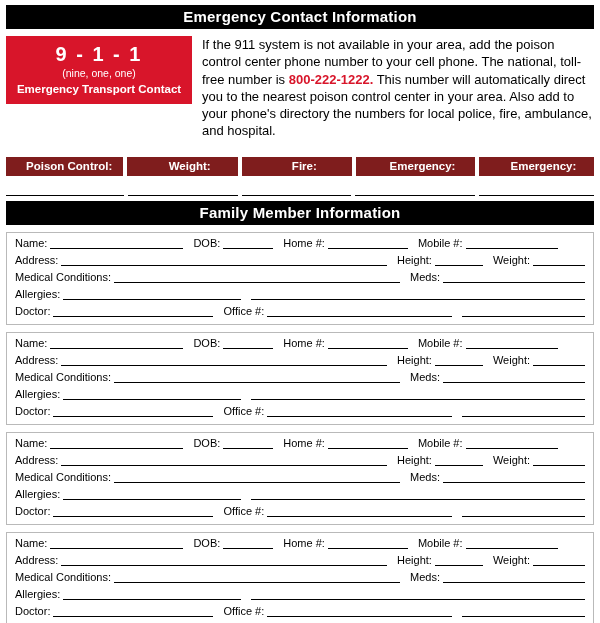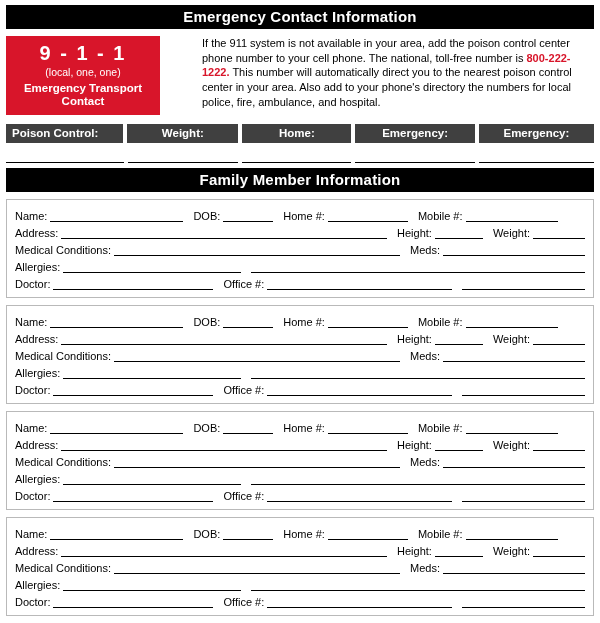"9 - 1 - 1" .emerg-911 { width: 154px -> 186px }
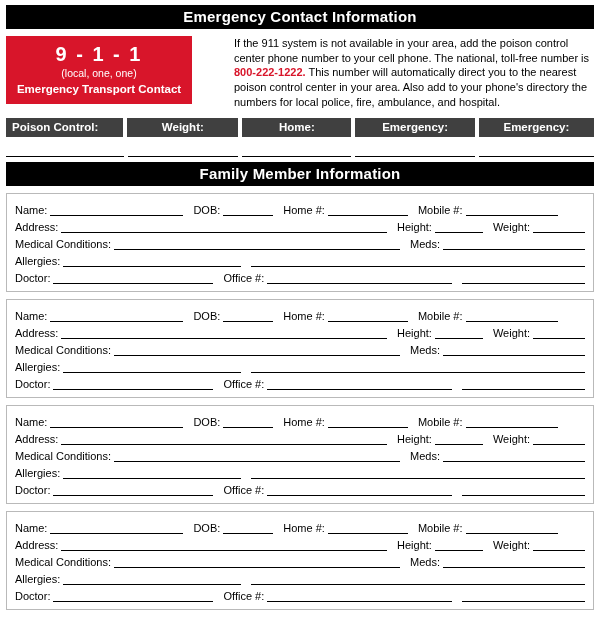"If the 911 system is" .emerg-text { font-size: 11px -> 13px; margin-left: 32px -> none }
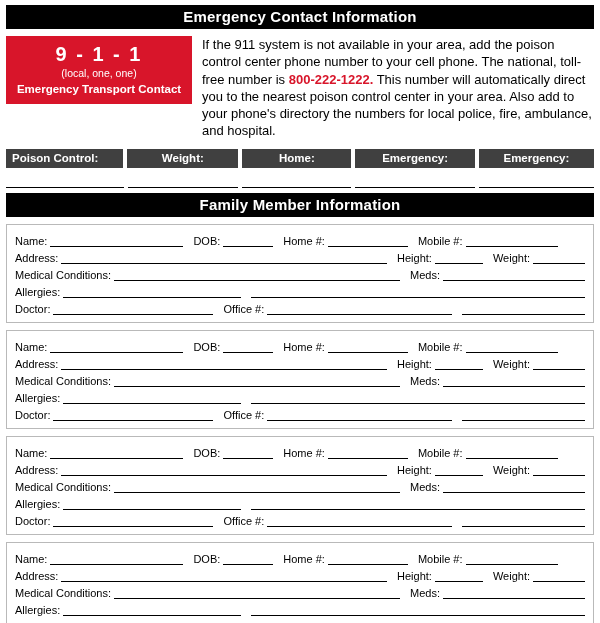"(local, one, one)" div.sub { text: local -> nine }
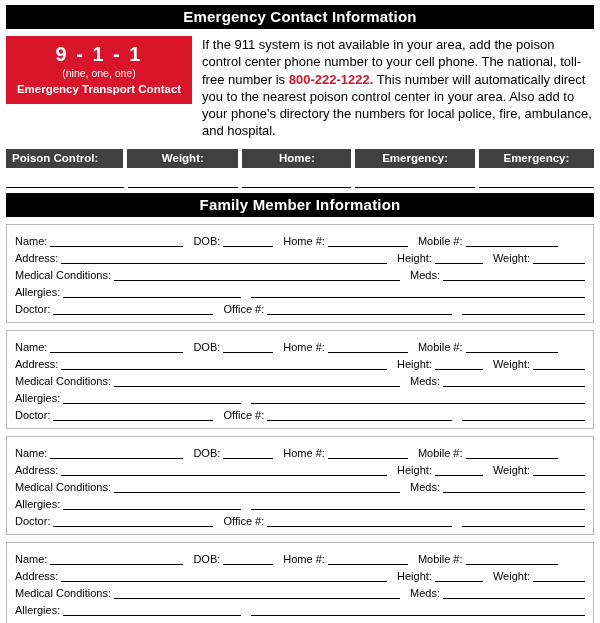"Poison Control:" .contact-strip .cell { background: #404040 -> #7f1d1d; margin-top: none -> 8px; padding: 3px 6px 4px 6px -> 3px 6px 4px 20px }
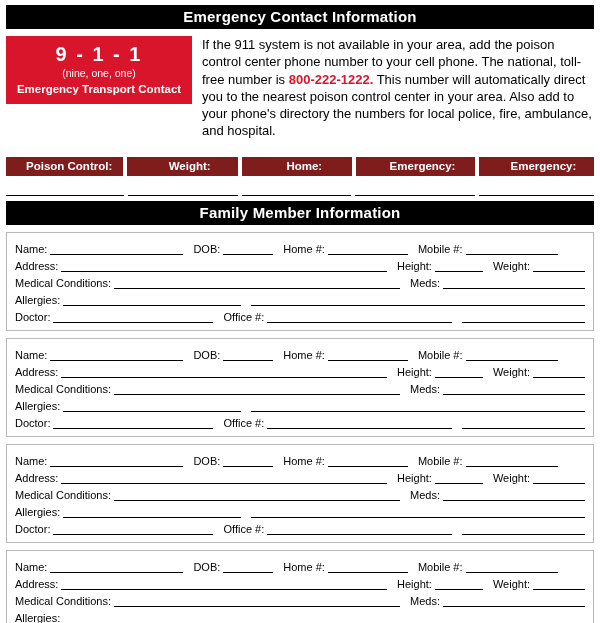"Home:" div.cell { text: Home -> Fire }
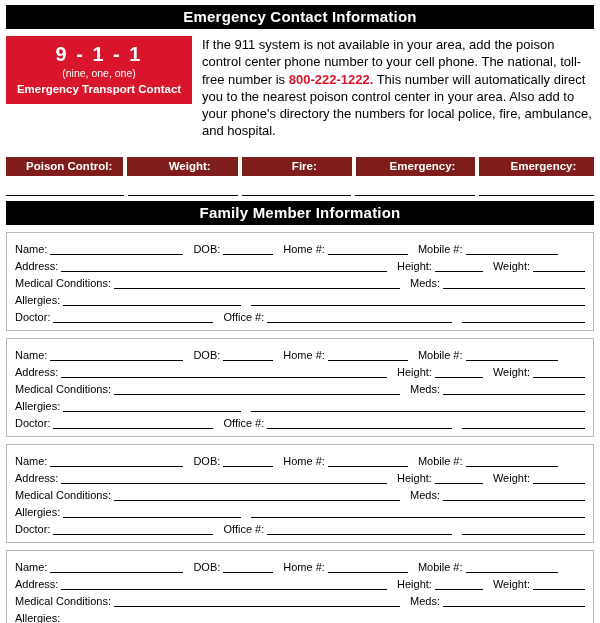"Name:" .member-card { padding: 10px 8px 7px 8px -> 4px 8px 7px 8px }
